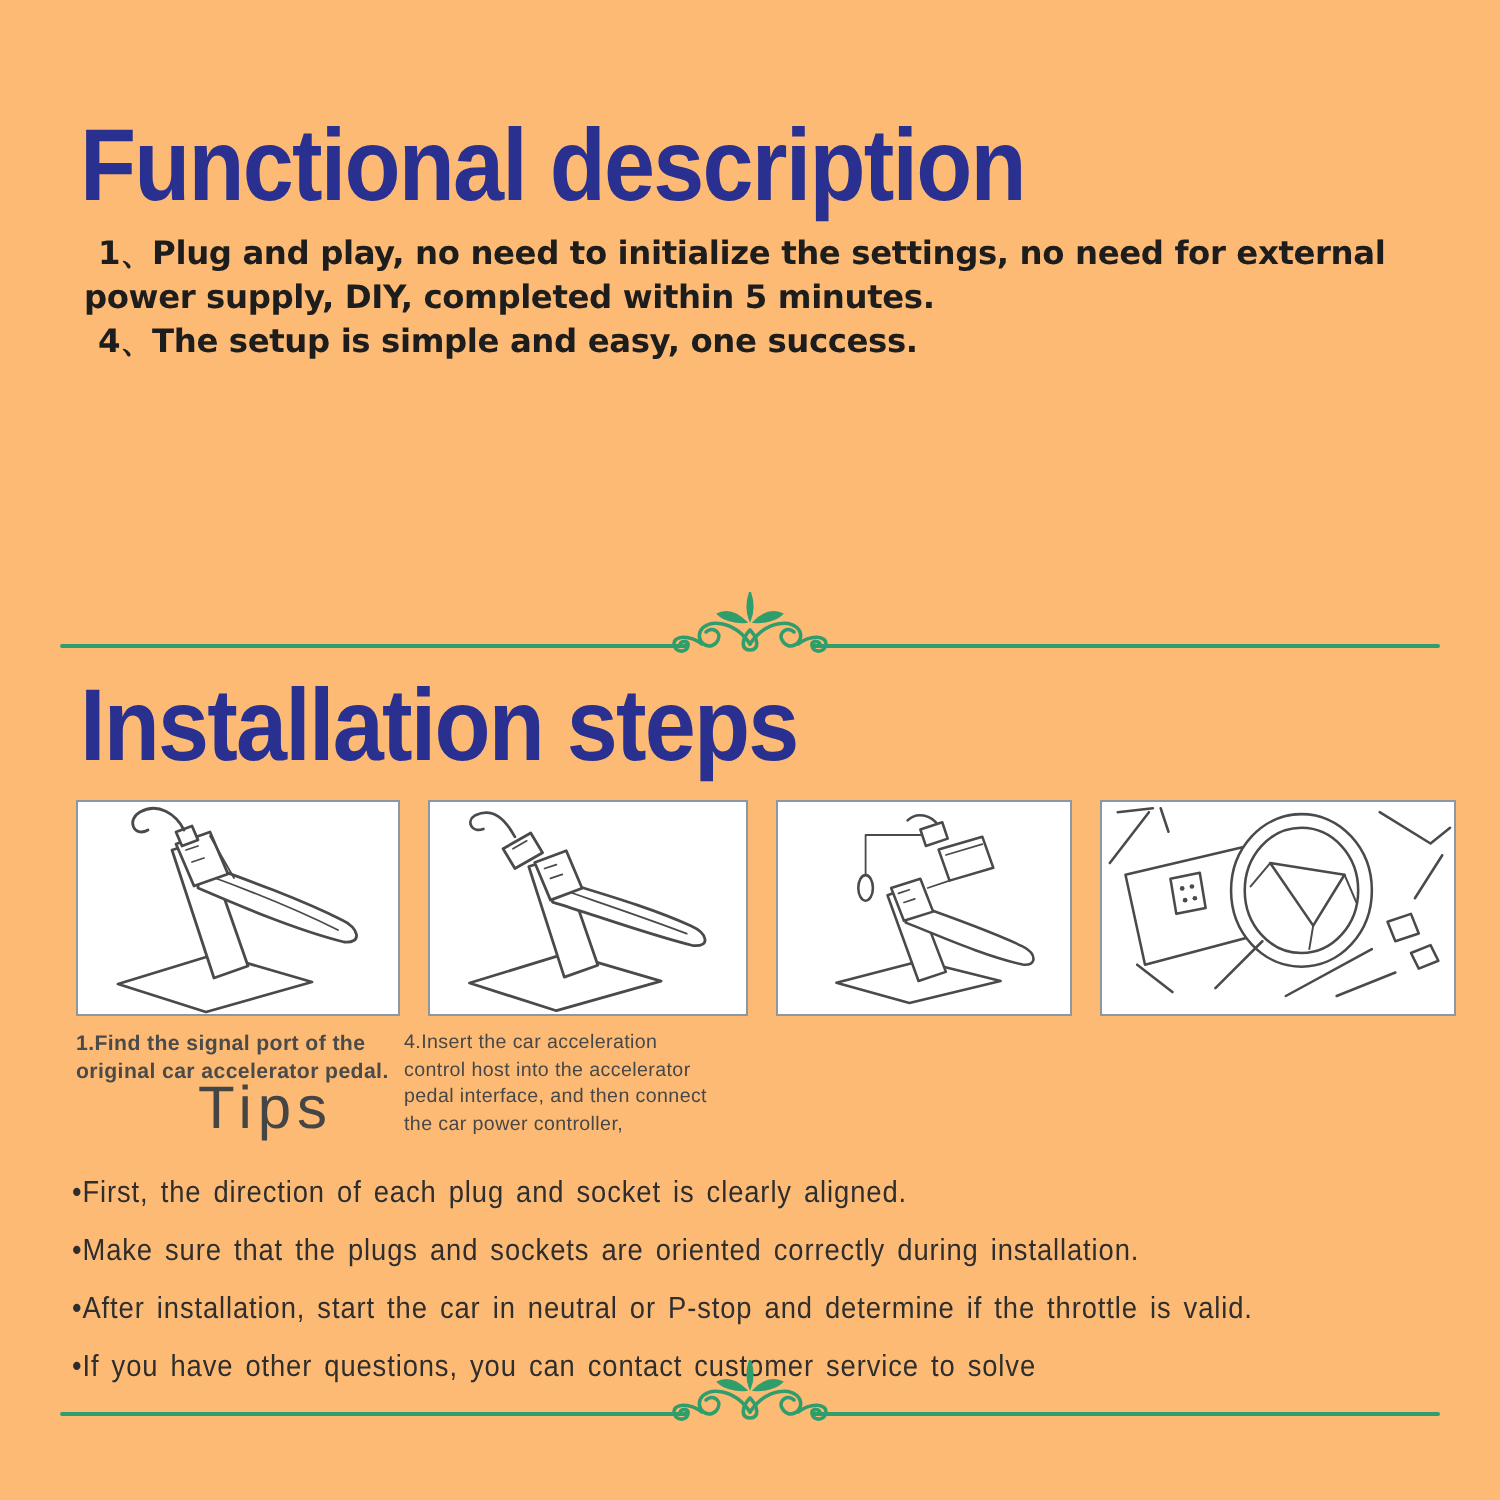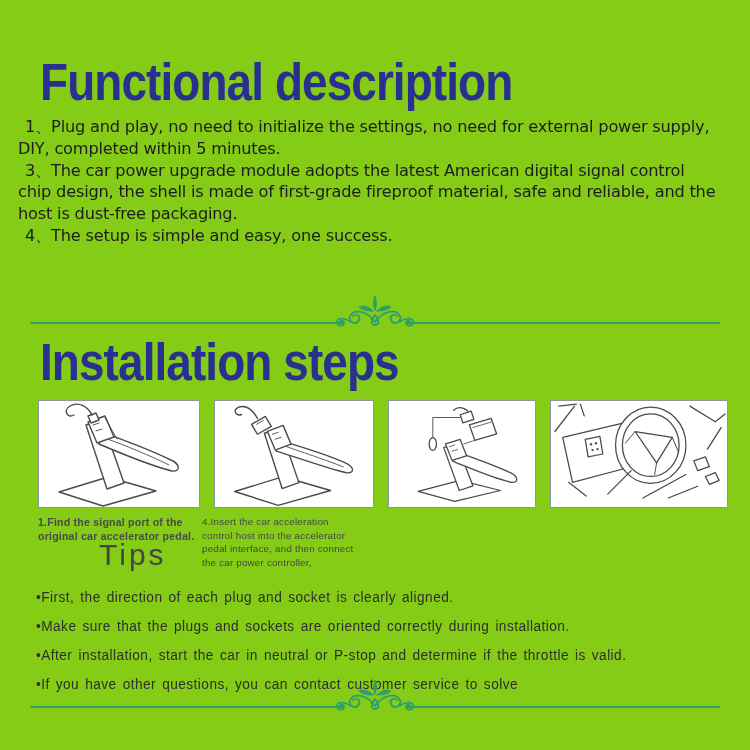"Functional description" .page { background: #84cc16 -> #fdba74 }
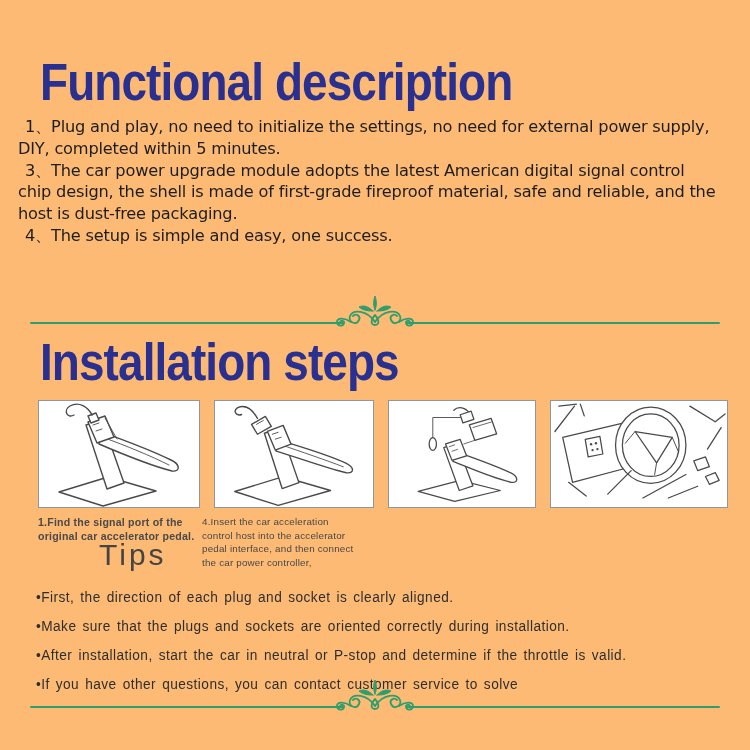"1、Plug and play, no need" .body-text { font-weight: none -> bold; left: 18px -> 42px }
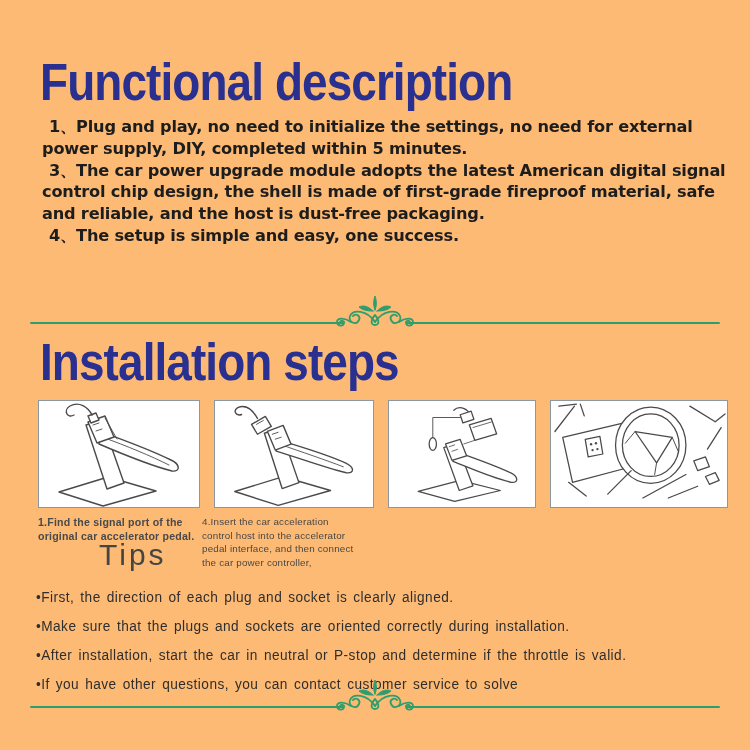"3、The car power upgrade module" p { html: <p>3、The car power upgrade module adopts the latest American digital signal control chip design, the shell is made of first-grade fireproof material, safe and reliable, and the host is dust-free packaging.</p> -> none }
